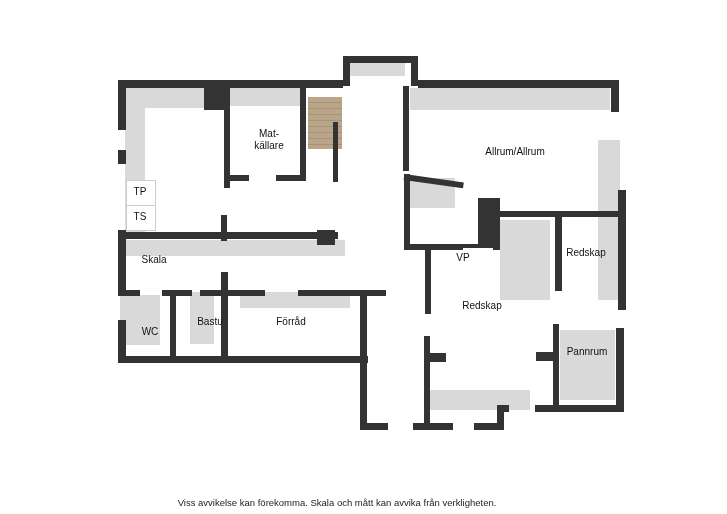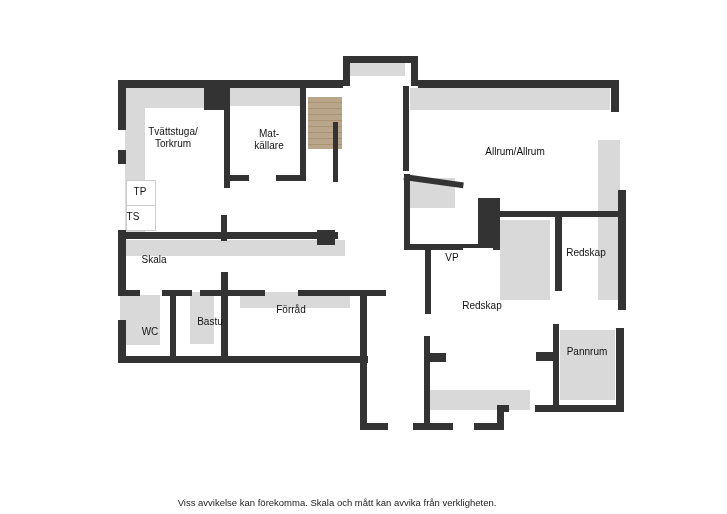"Tvättstuga/" div.lbl { html: <div> <div>Tvättstuga/</div> <div>Torkrum</div> </div> -> none }
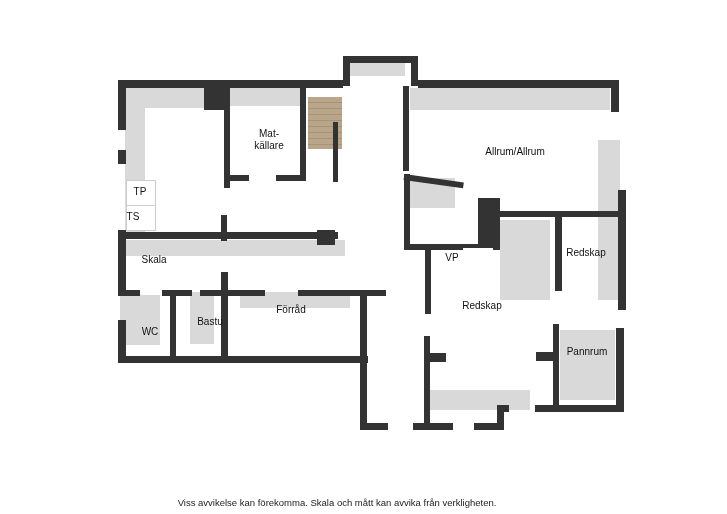"TS" div.lbl { left: 120px -> 127px }
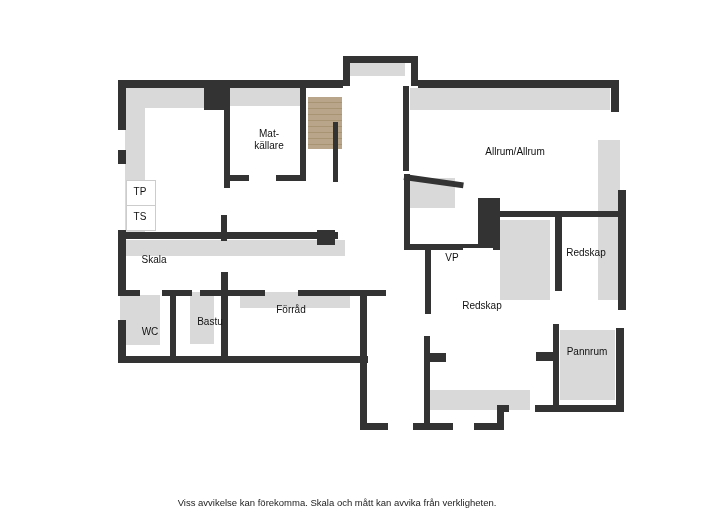"VP" div.lbl { left: 437px -> 448px }
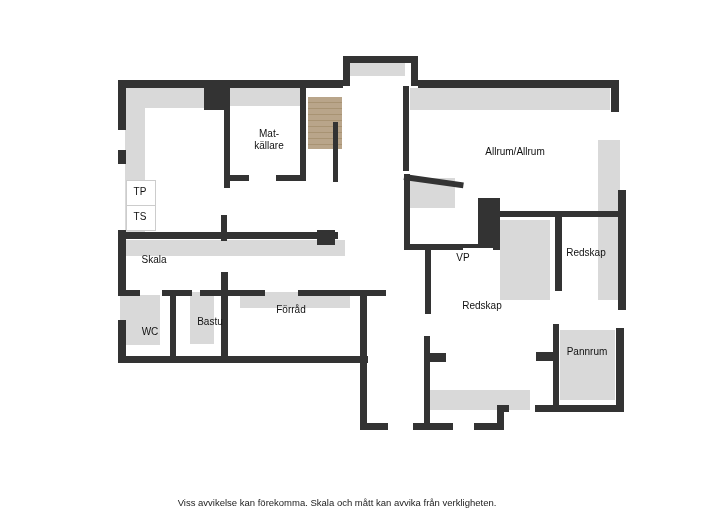"Förråd" div.lbl { top: 304px -> 316px }
